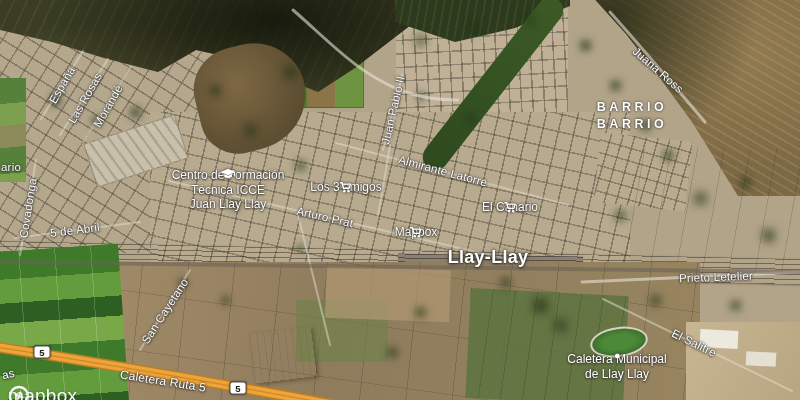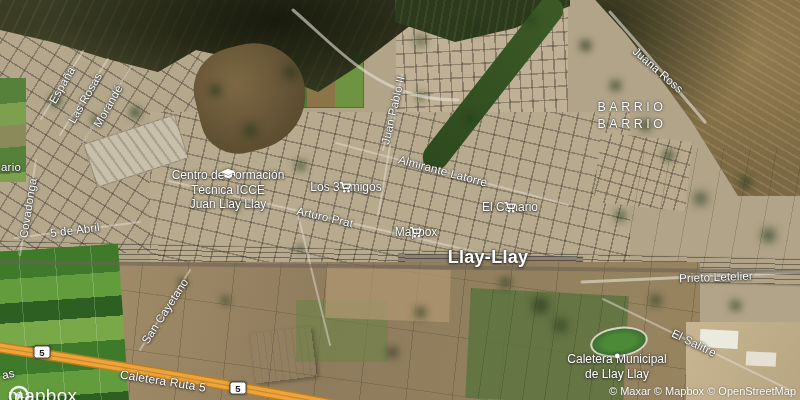"BARRIO" .district-lbl { font-weight: 400 -> 700 }
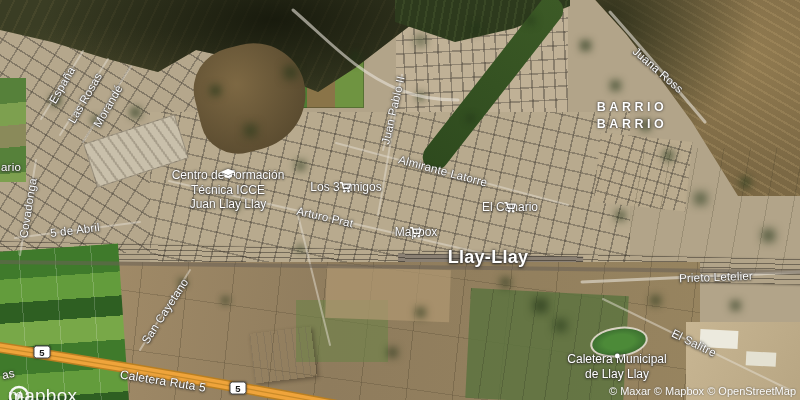"© Maxar © Mapbox ©" div.attrib { html: <div>© Maxar © Mapbox © OpenStreetMap</div> -> none }
